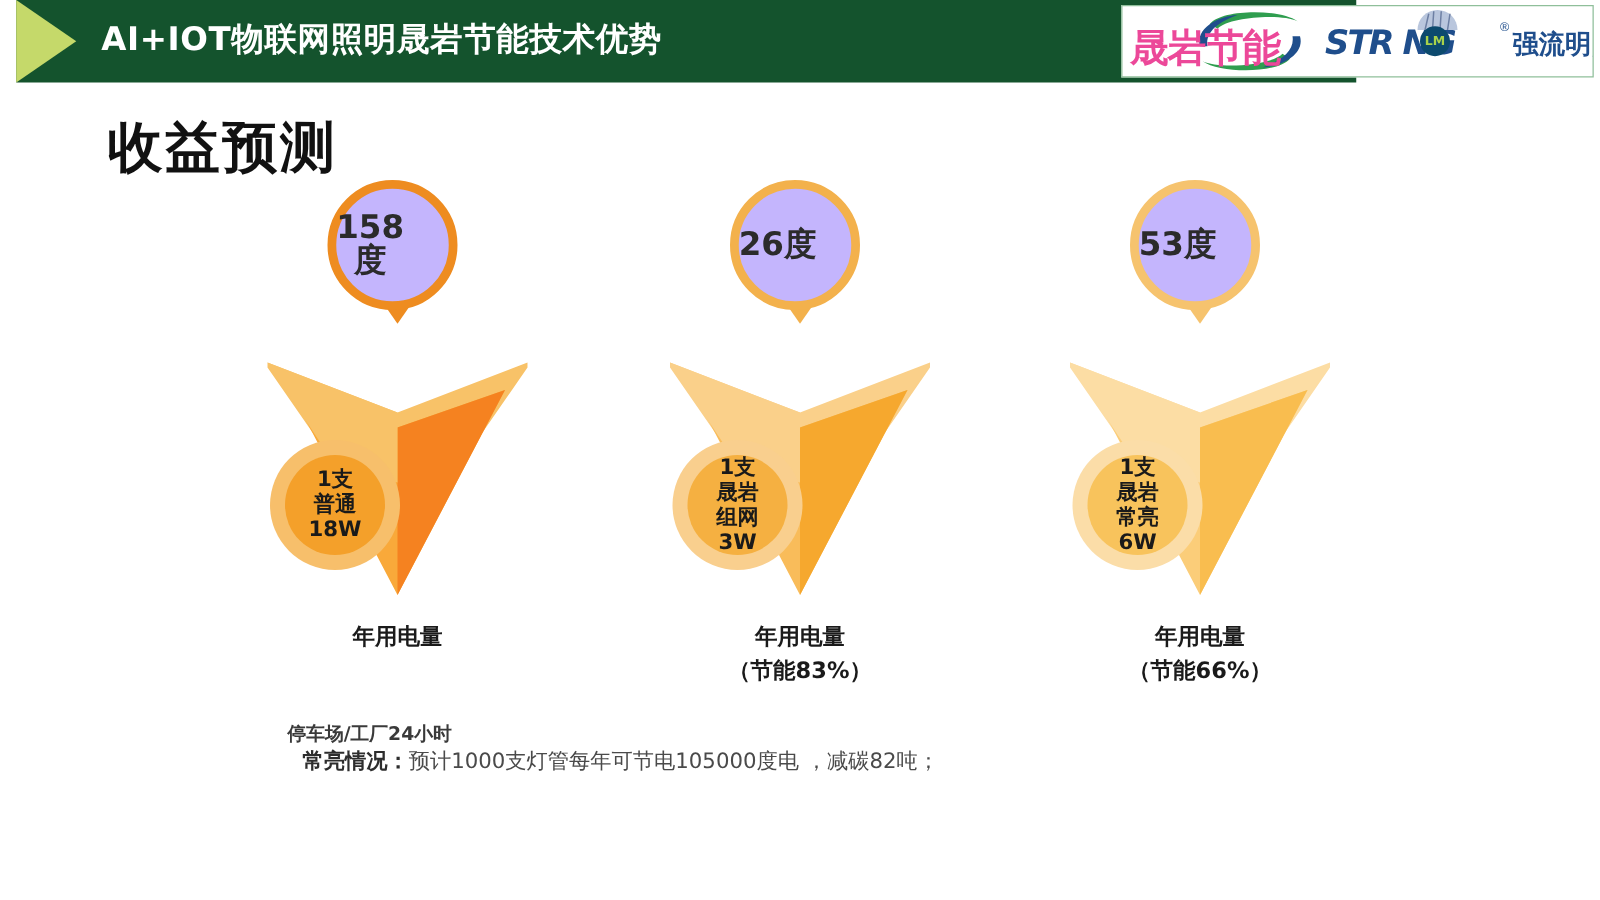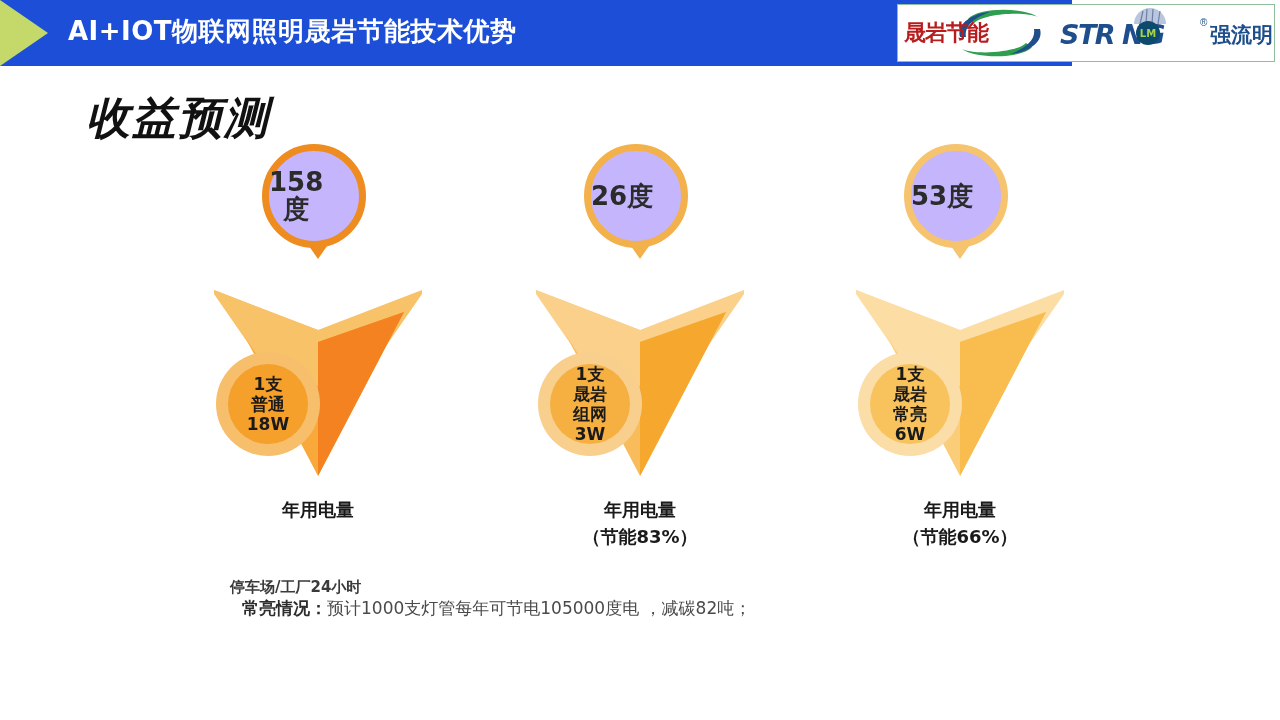"AI+IOT物联网照明晟岩节能技术优势" #header-bar { background: #1d4ed8 -> #14532d; left: 0 -> 13px }
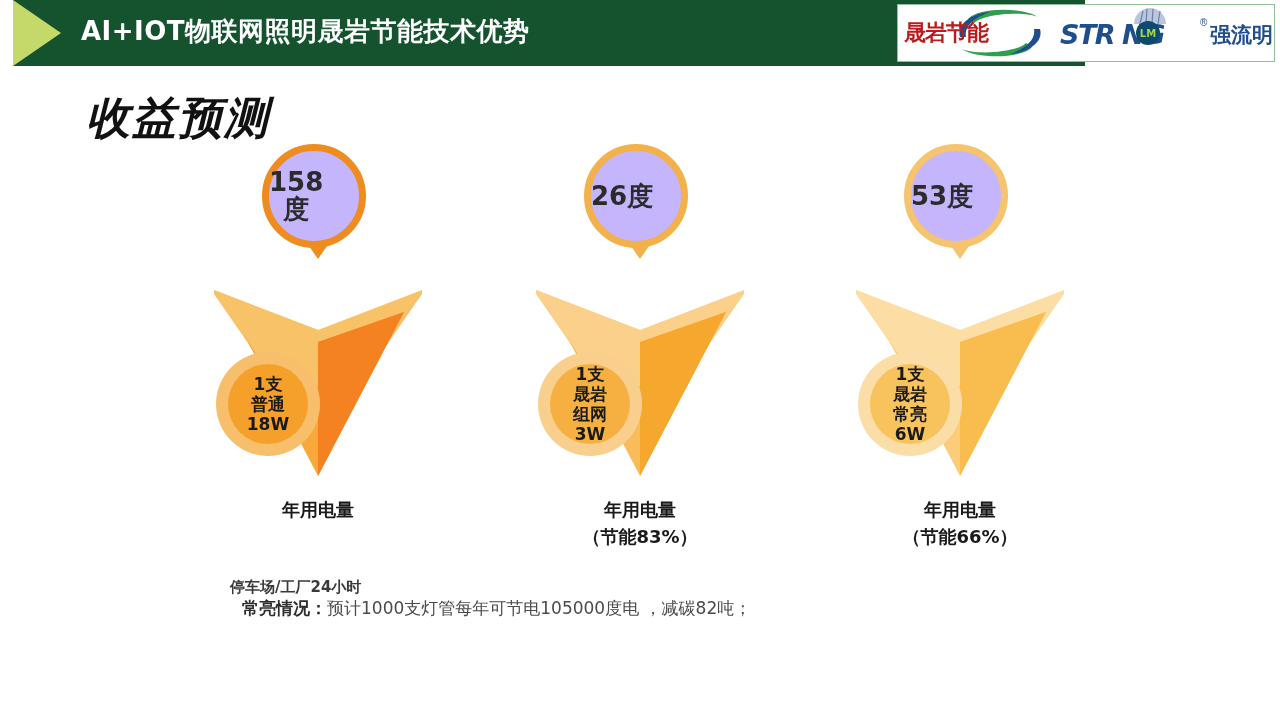"晟岩节能" #logo-left-text { color: #b91c1c -> #ec4899; font-size: 22px -> 31px }
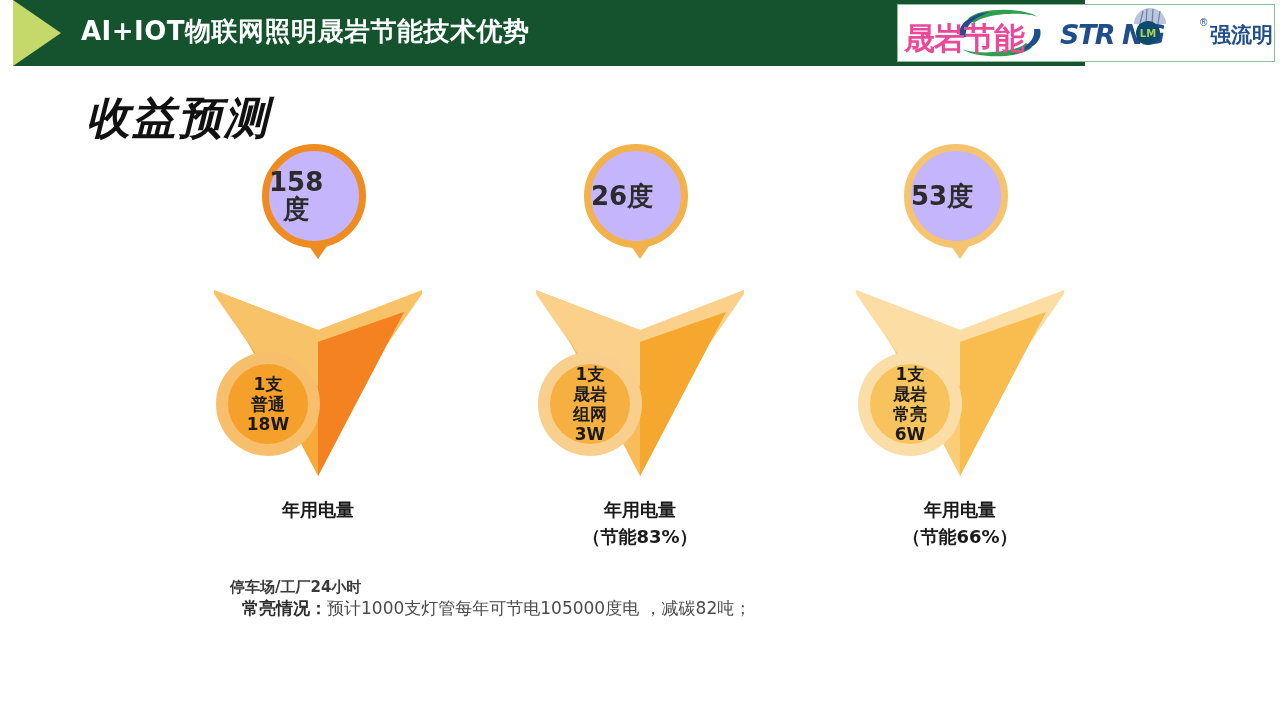"收益预测" #slide-title { font-style: italic -> none }
